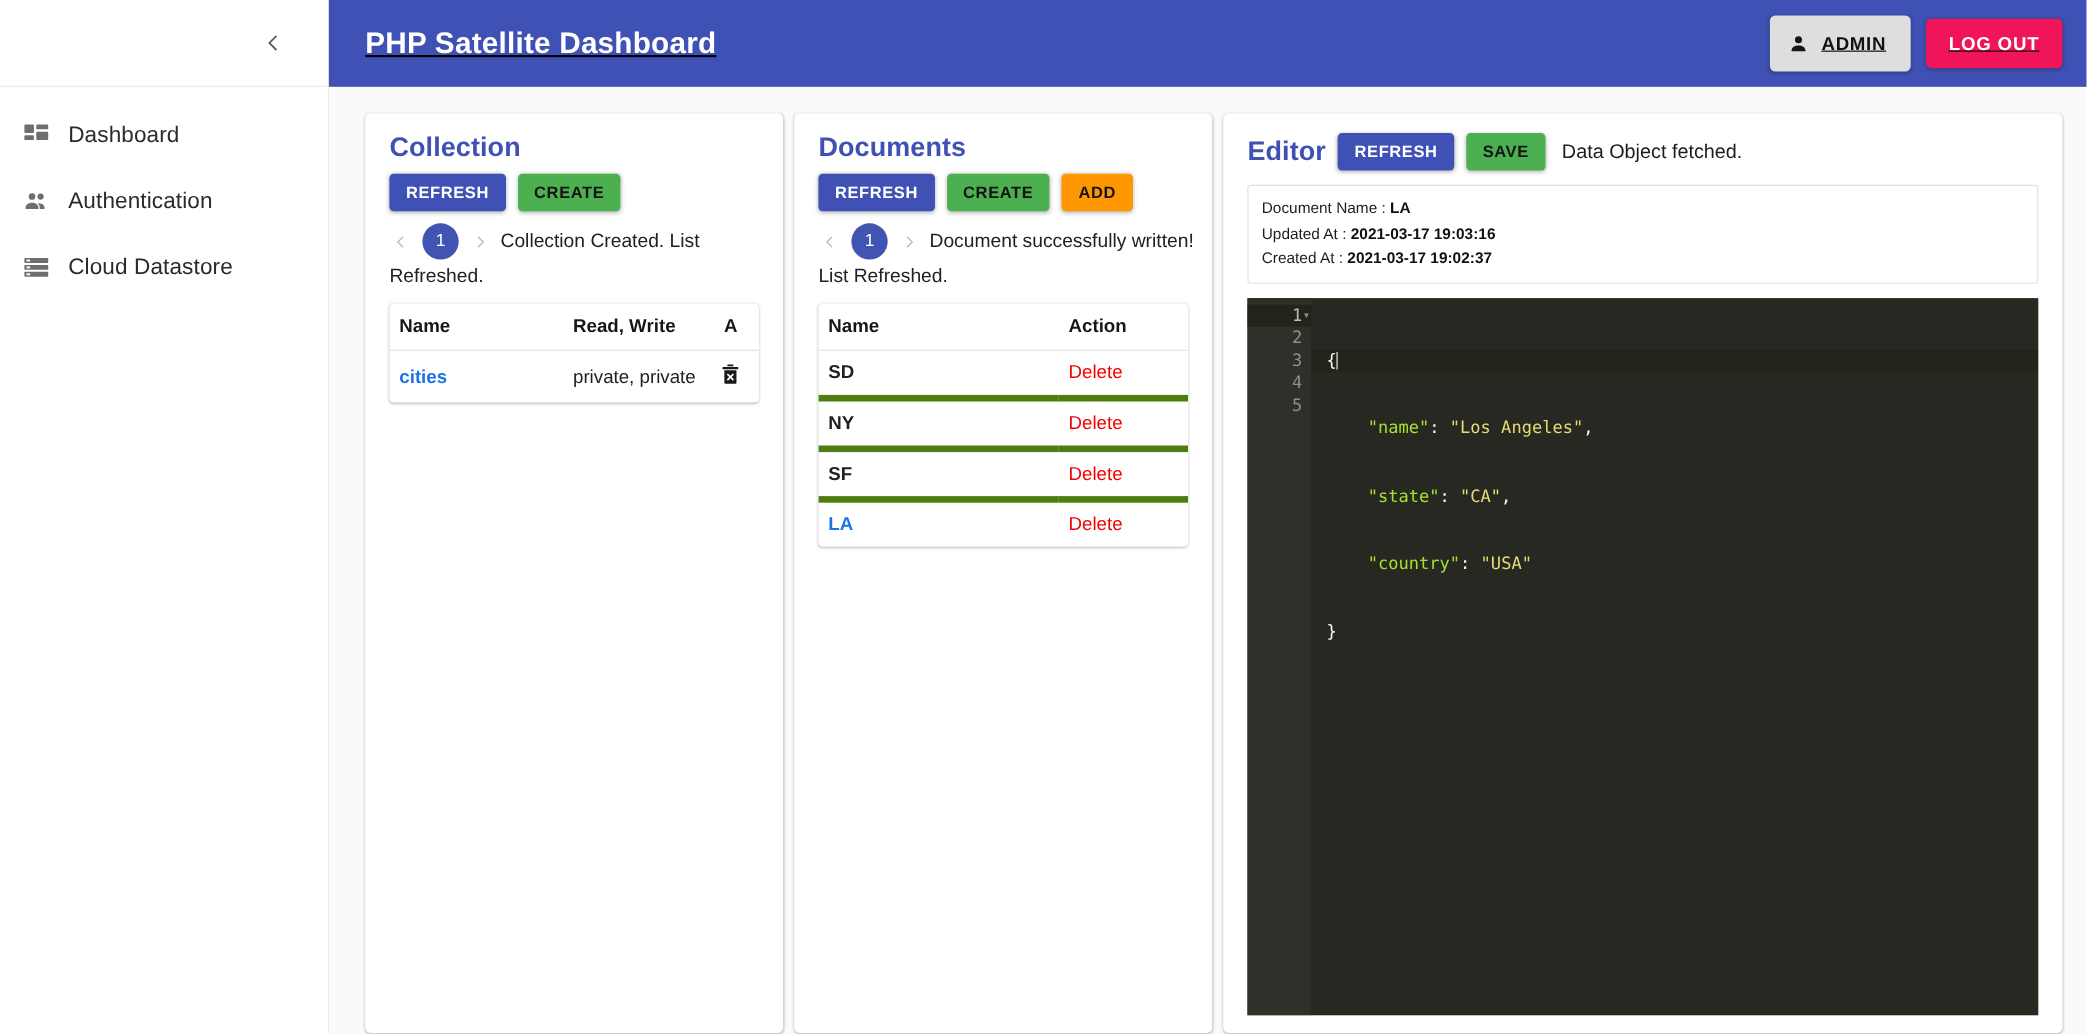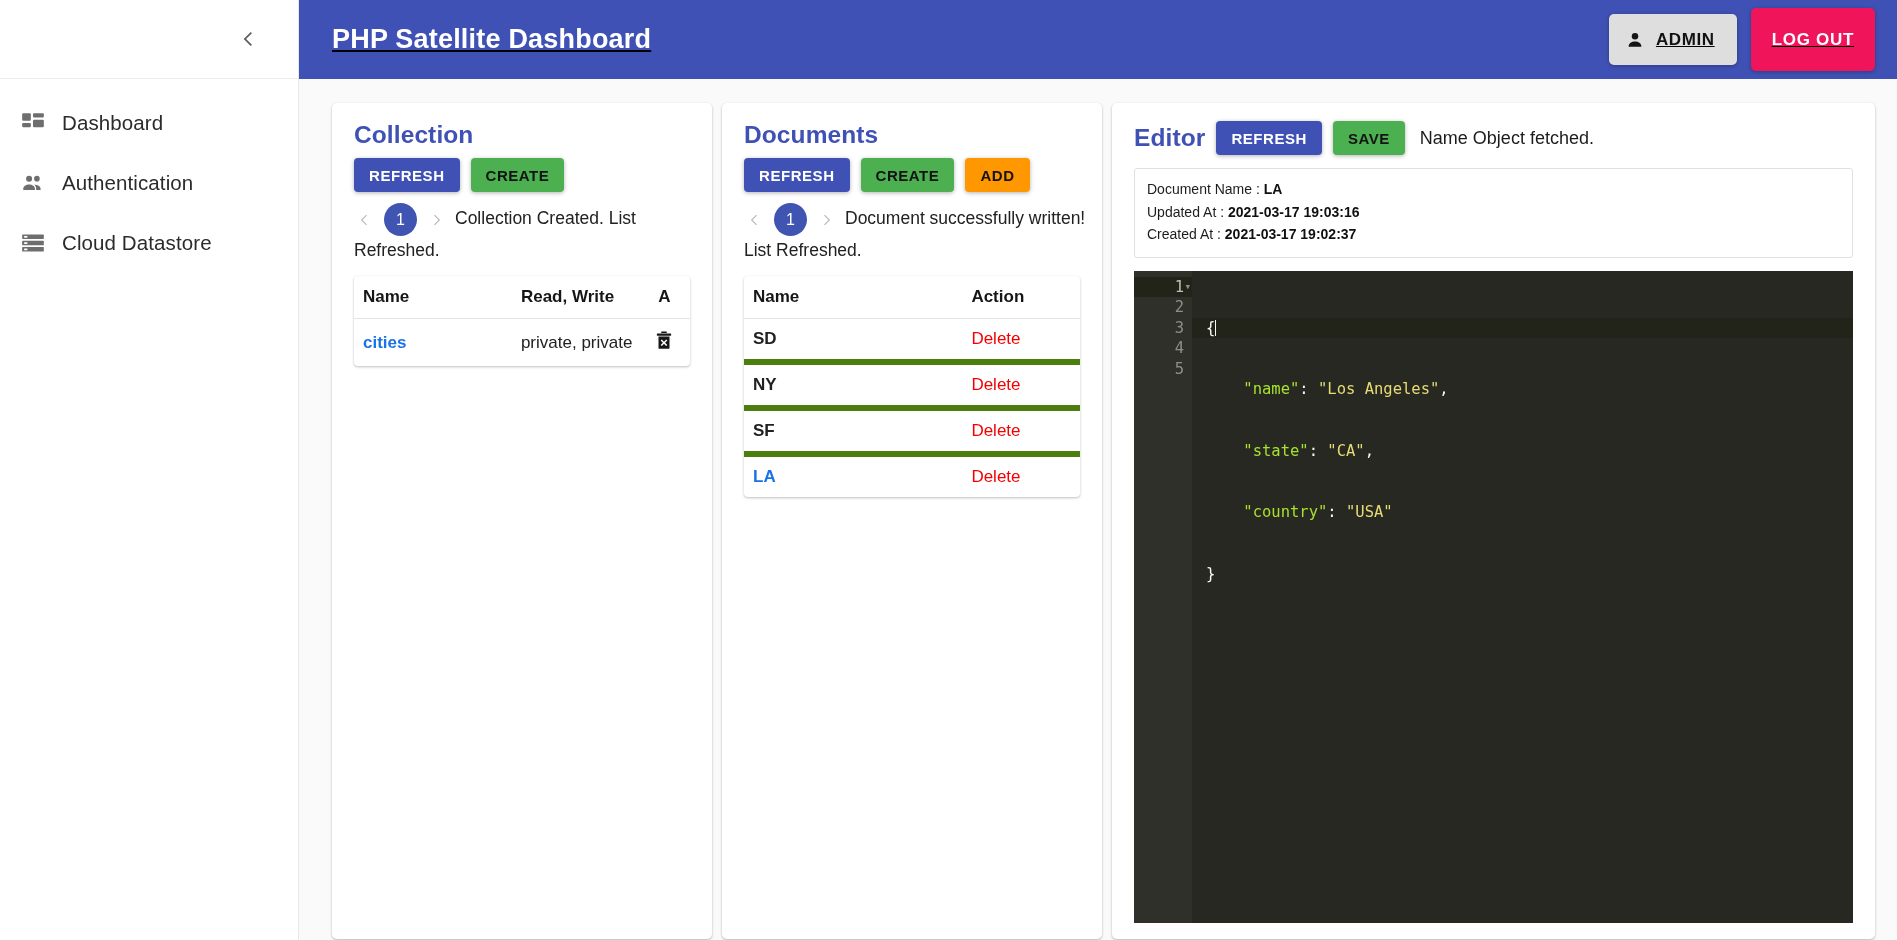"LOG OUT" .logout-btn { height: 63px -> 45px }
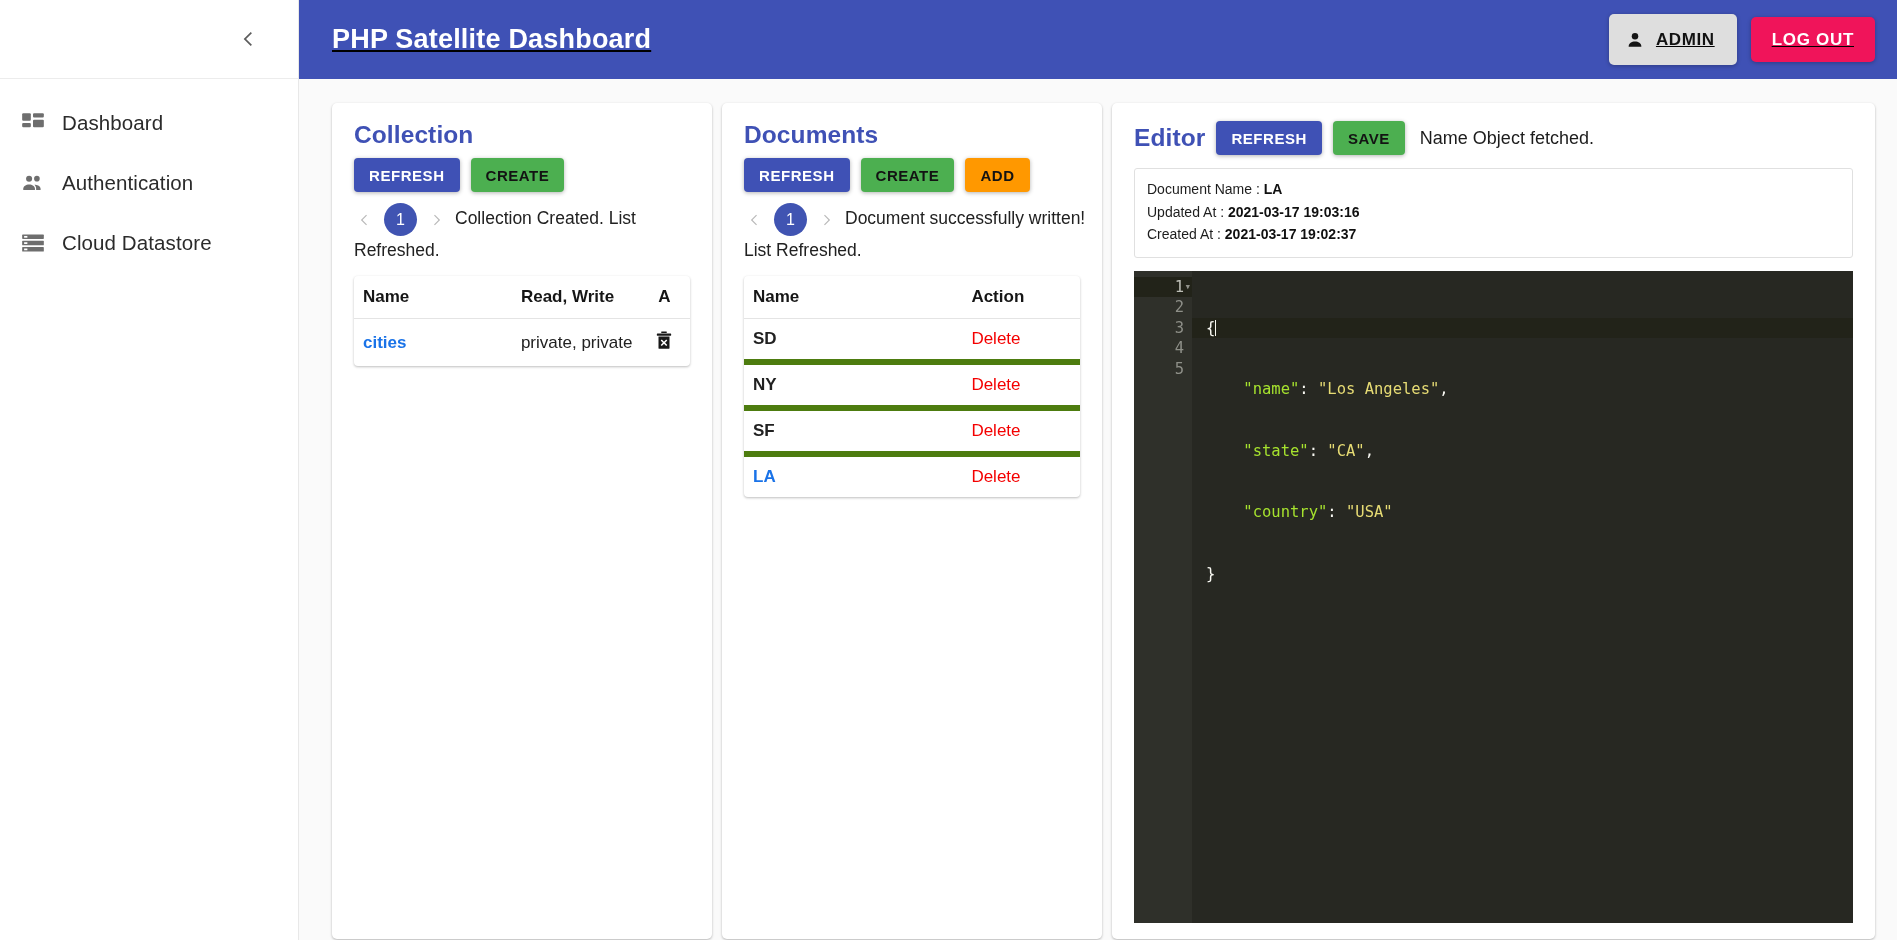"Name Object fetched." span.editor-note { text: Name -> Data }
